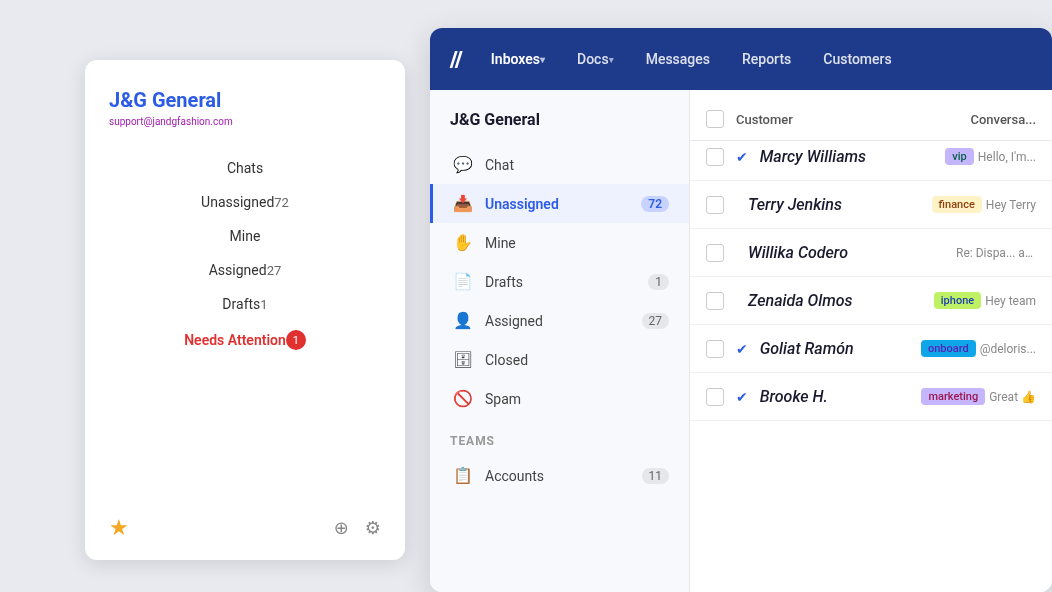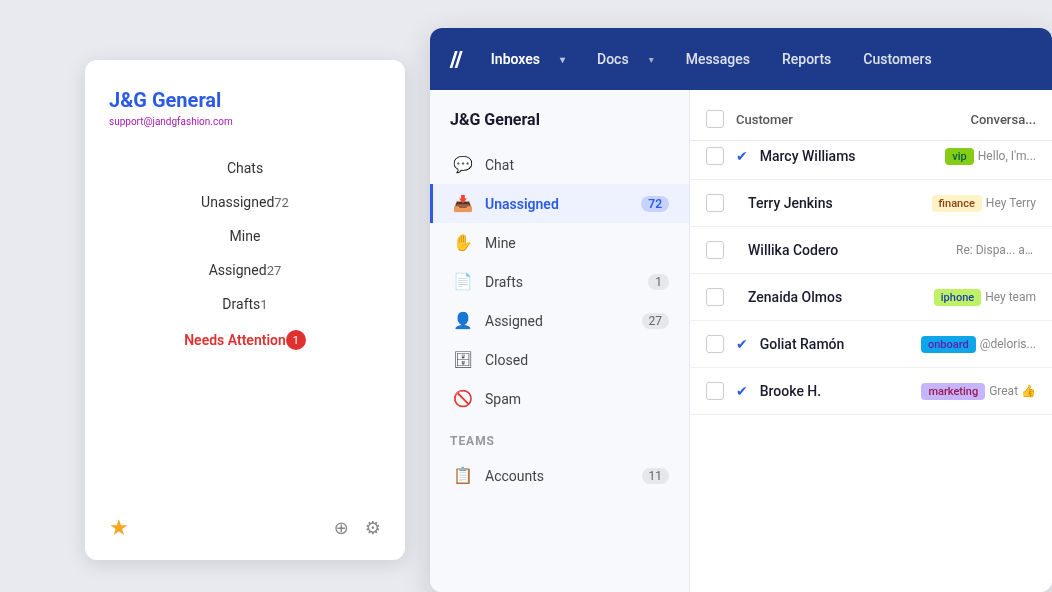"Inboxes" .nav-link { gap: 20px -> 0 }
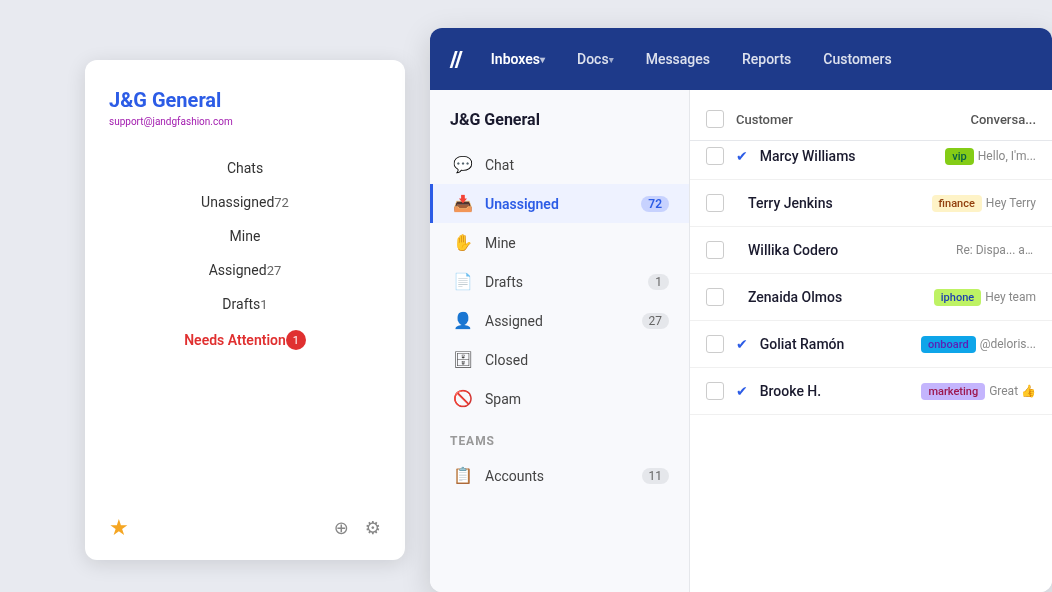"Marcy Williams" .row-name { font-size: 14px -> 16px; font-style: none -> italic }
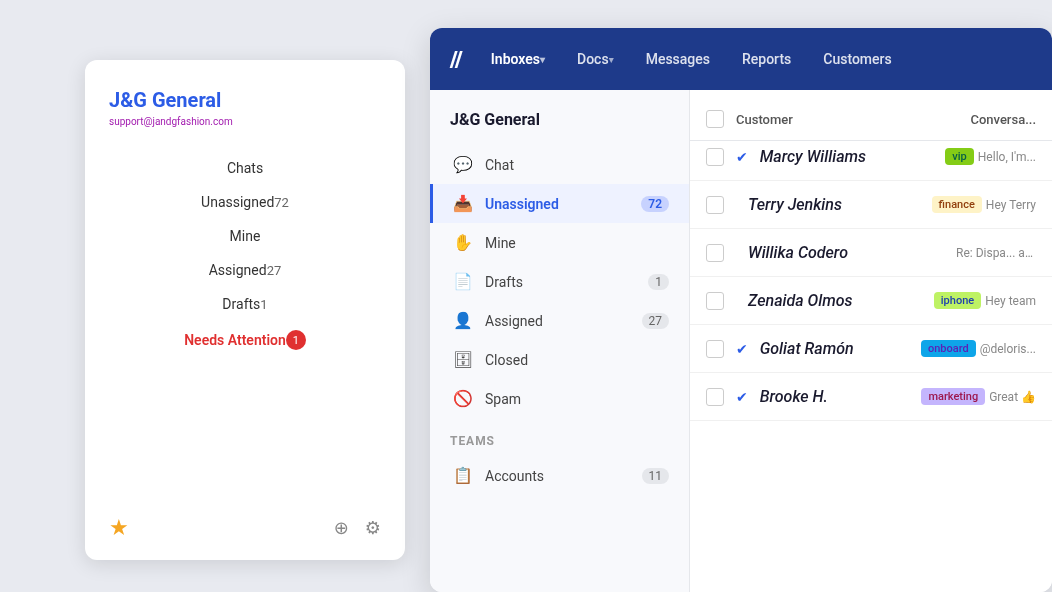"vip" .tag-vip { background: #84cc16 -> #c4b5fd }
